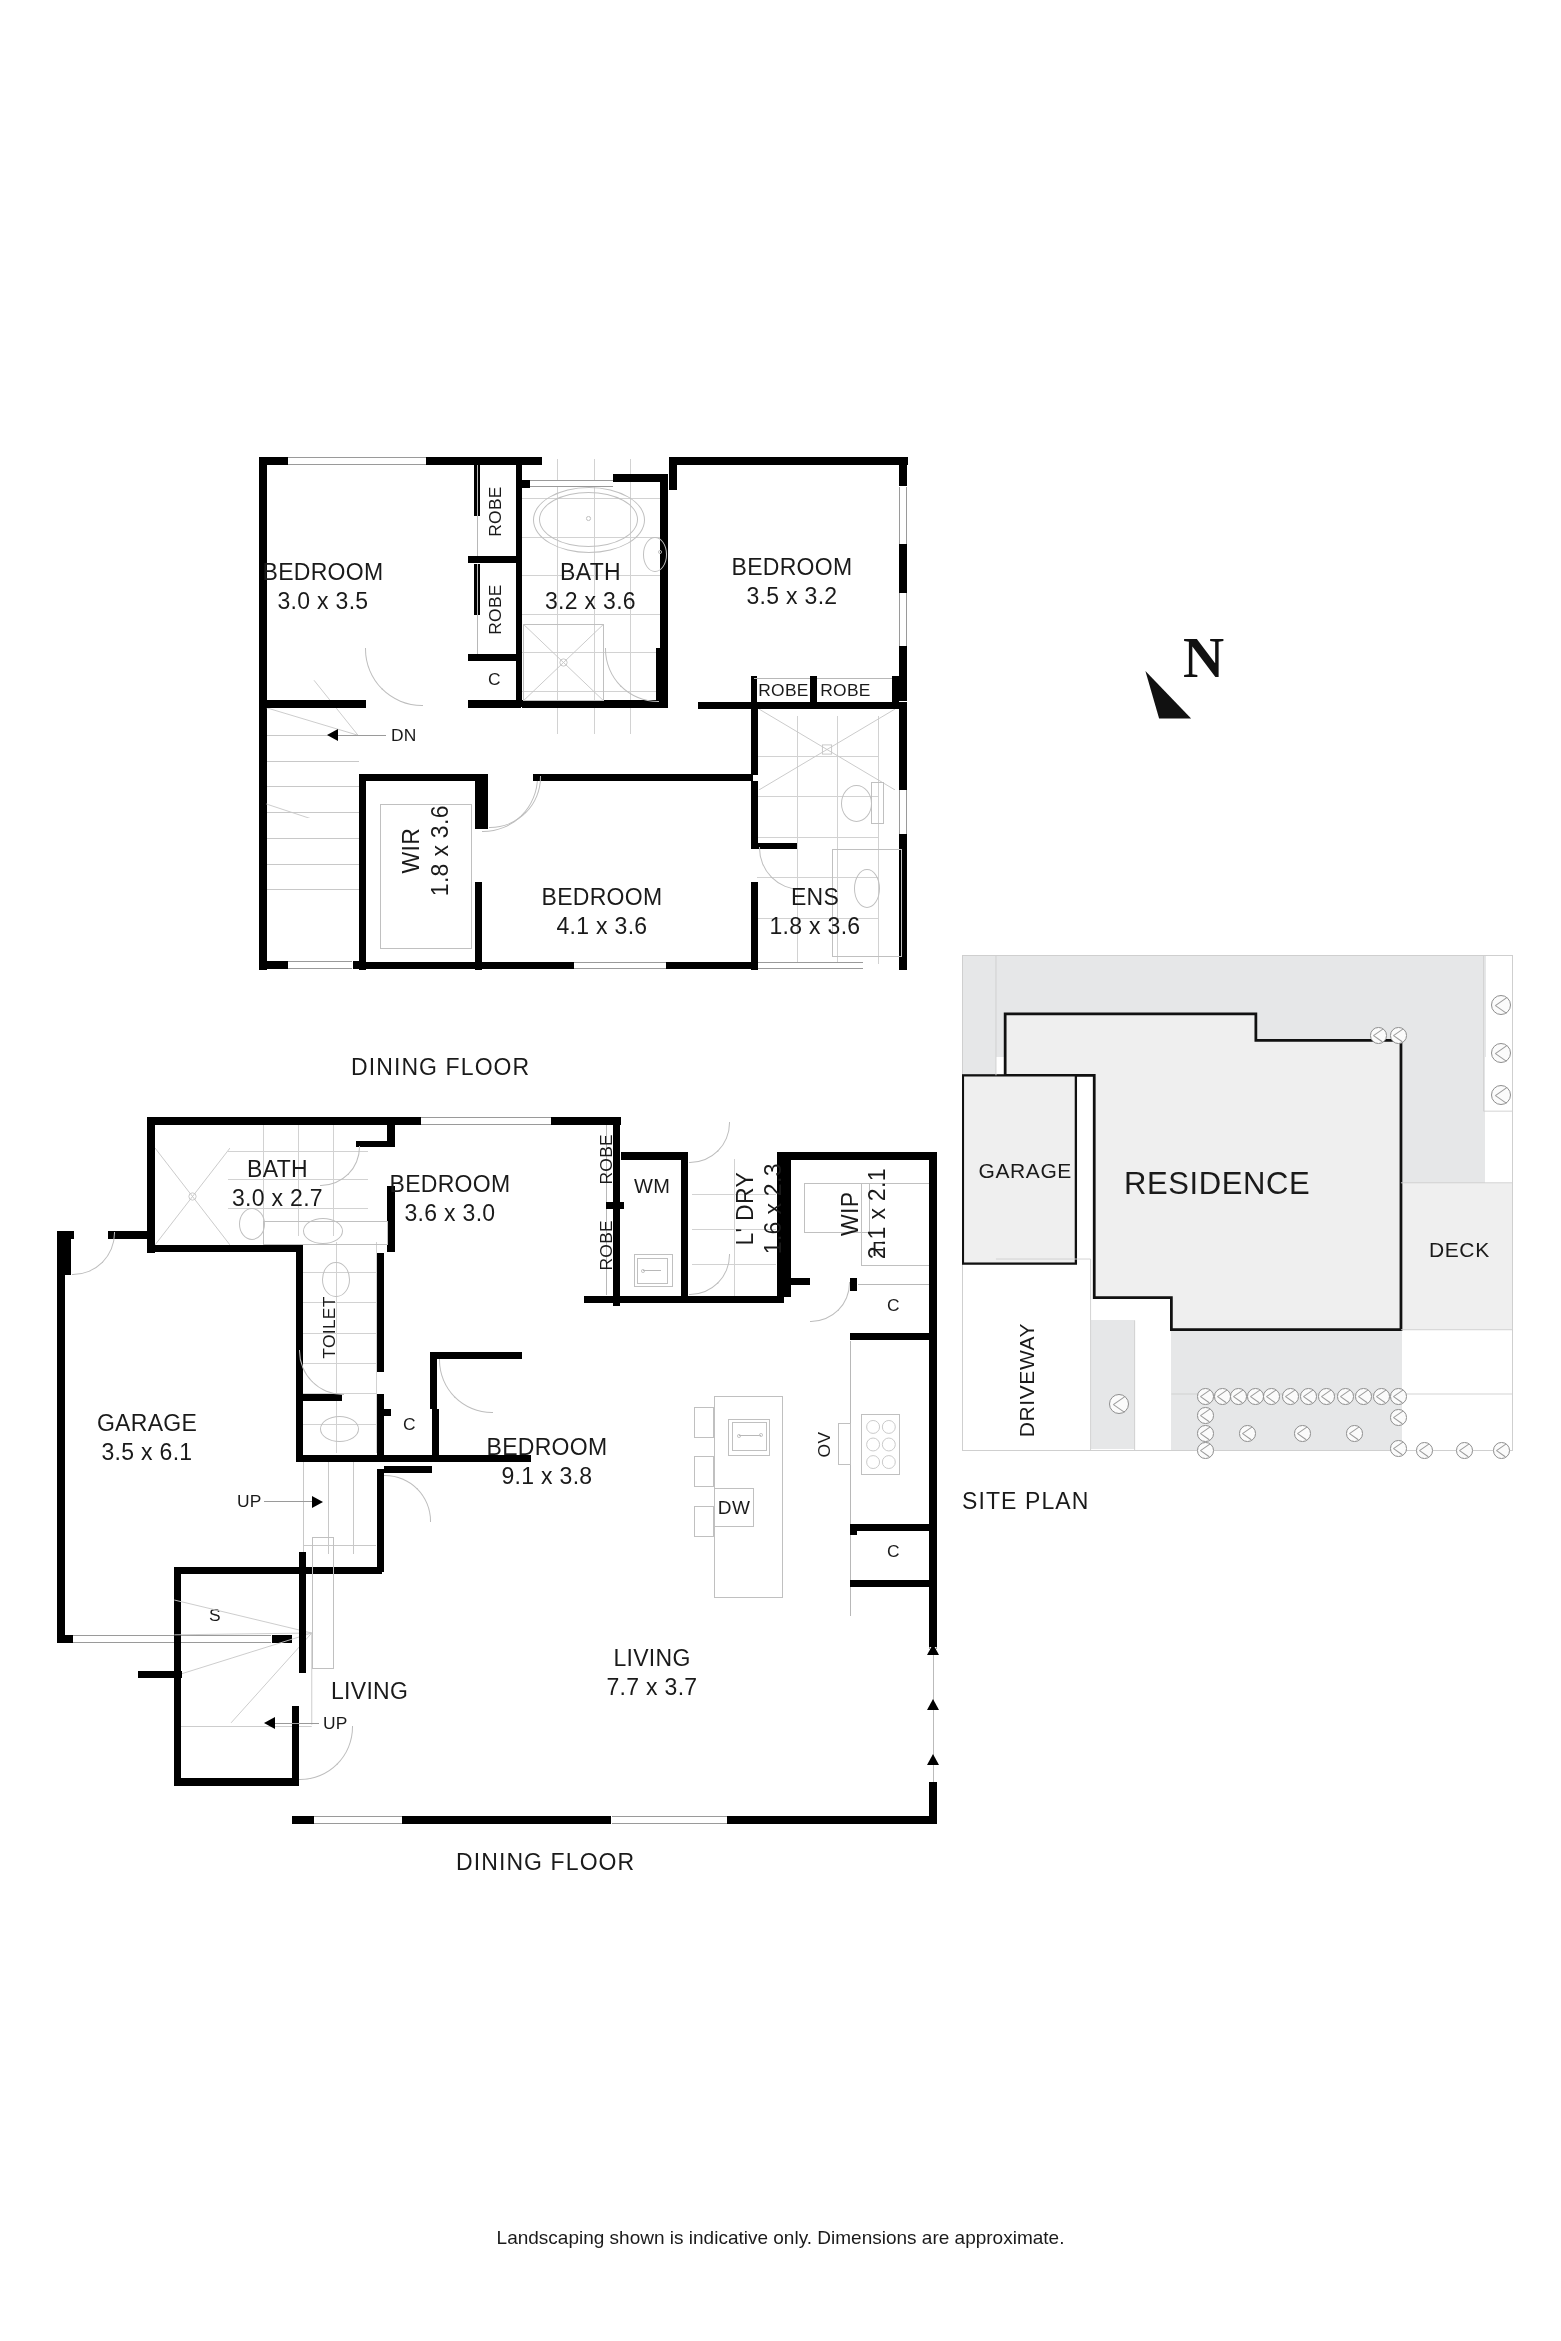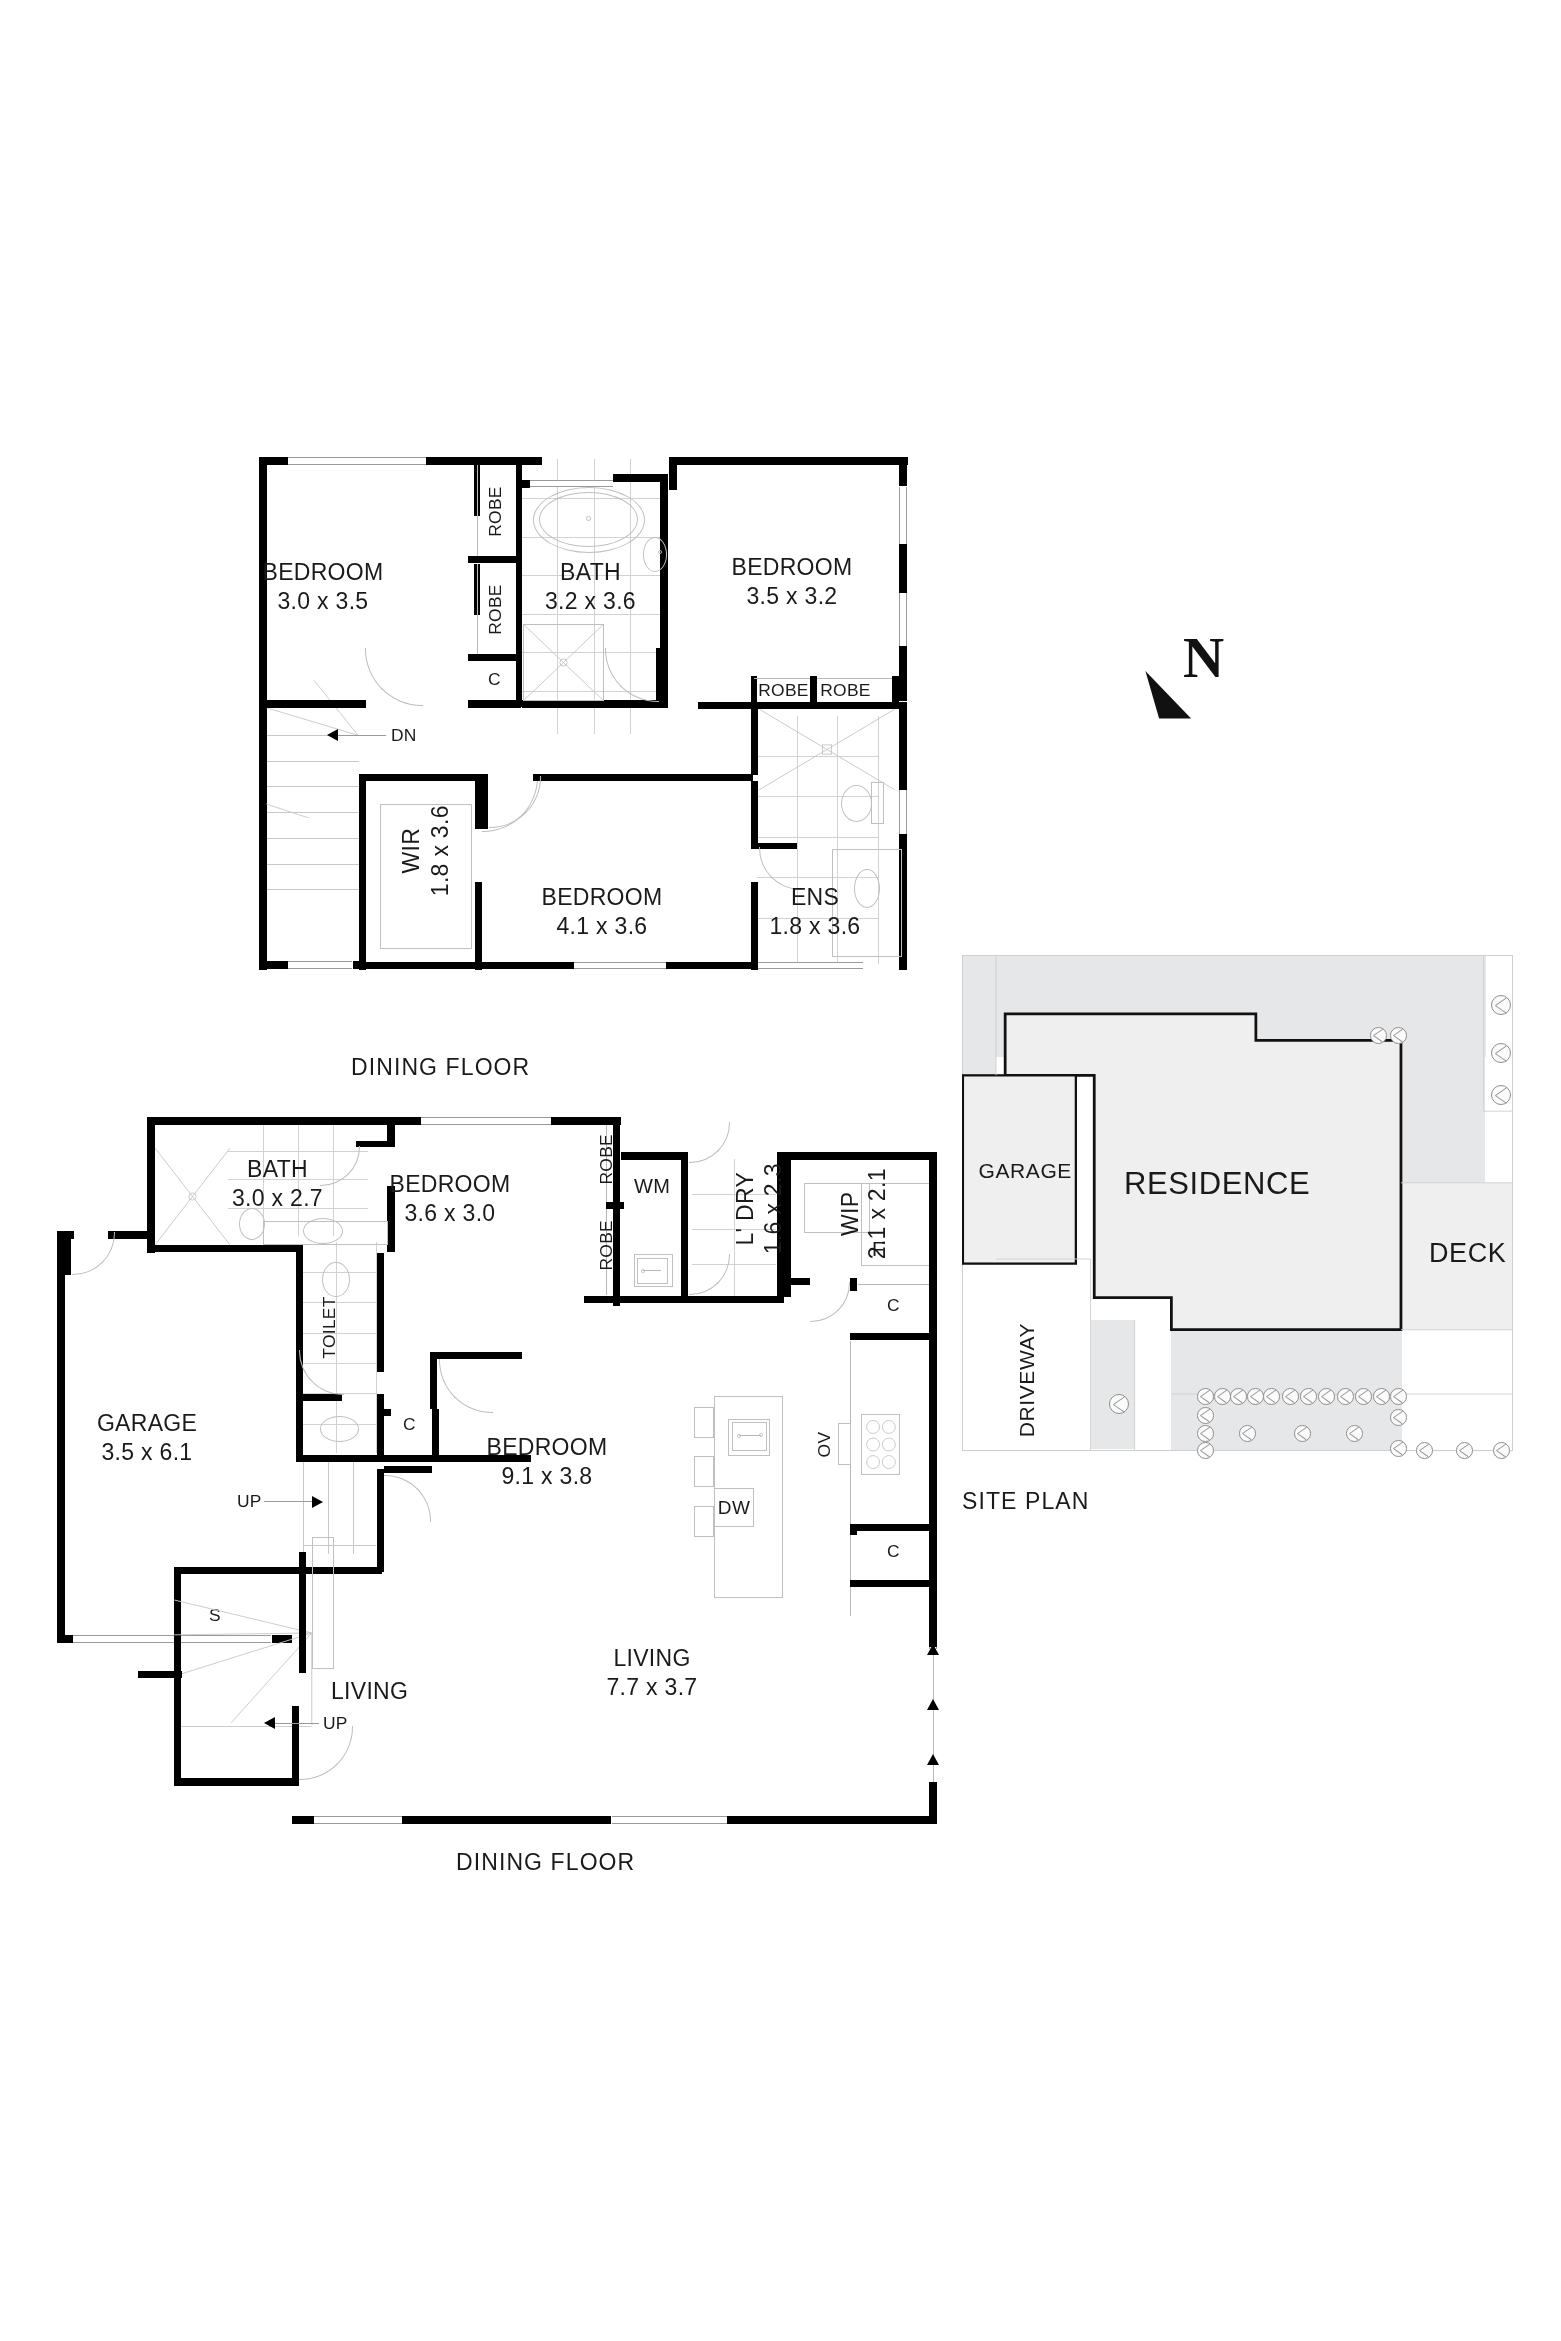"DECK" div.site-label { font-size: 27px -> 21px }
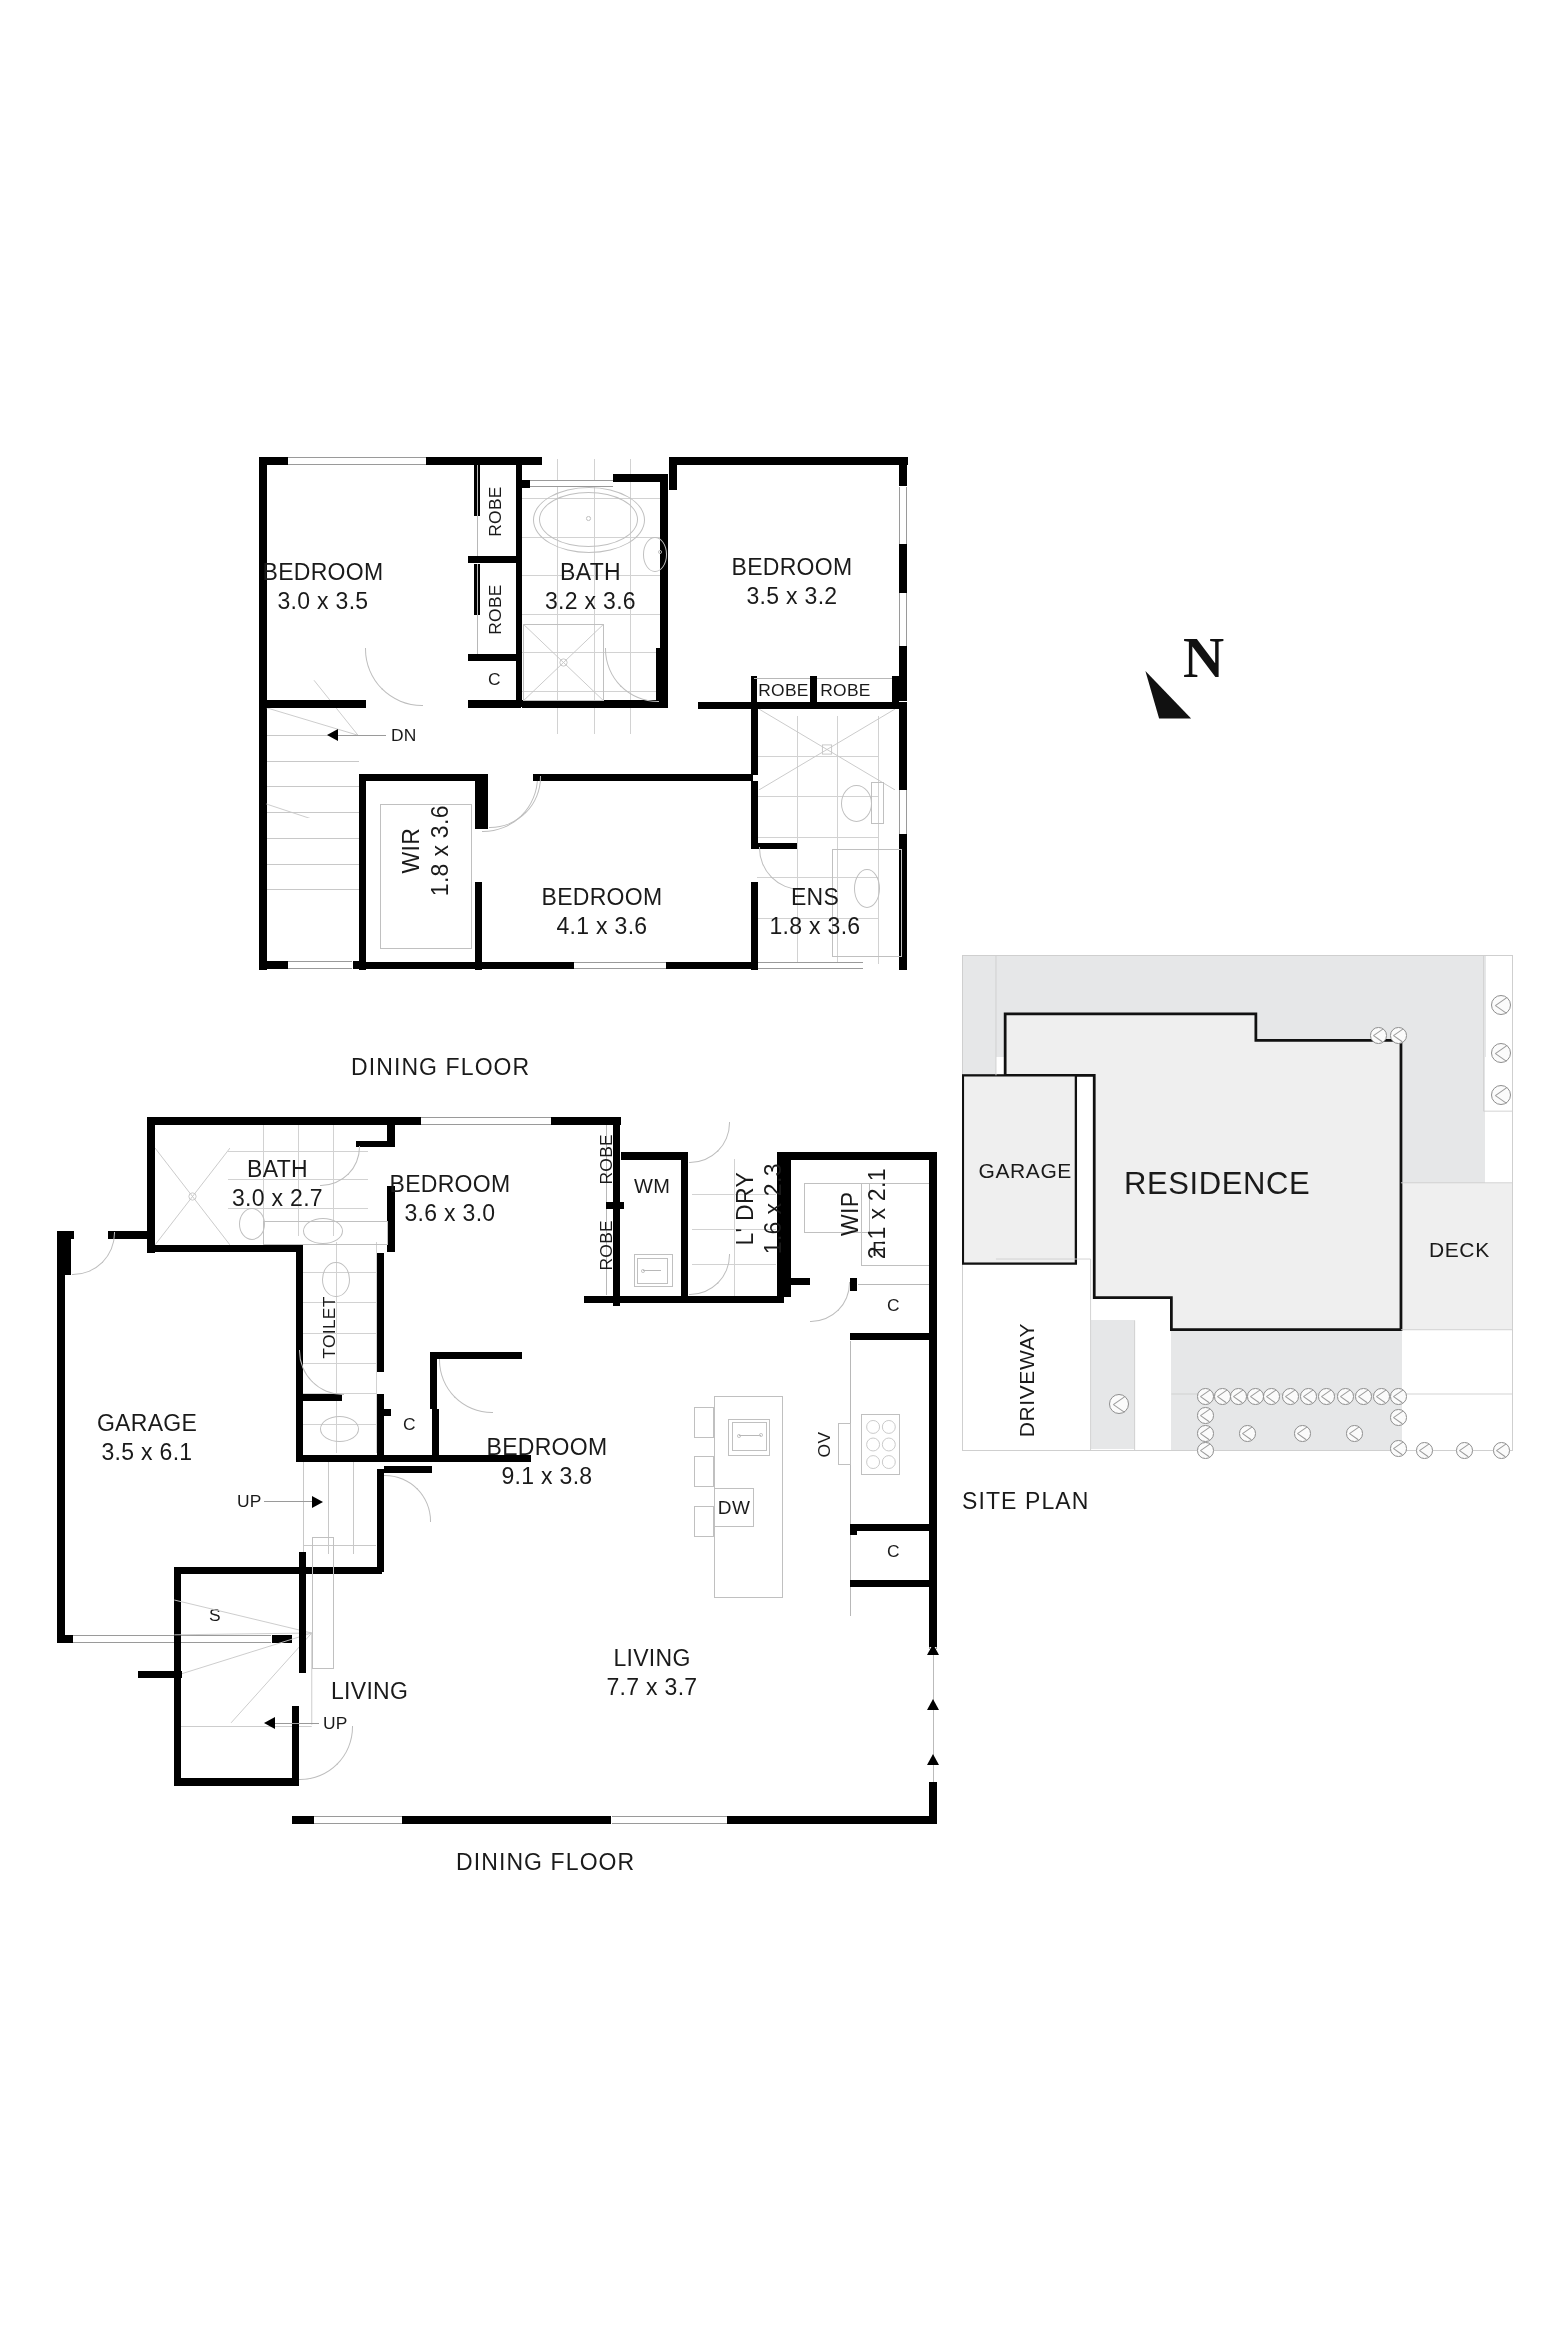"Landscaping shown is indicative only." div { html: none -> <div>Landscaping shown is indicative only. Dimensions are approximate.</div> }
